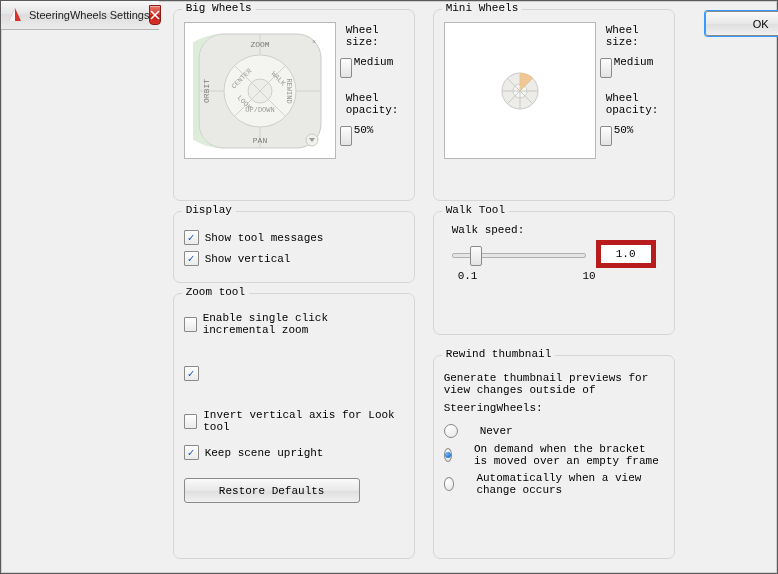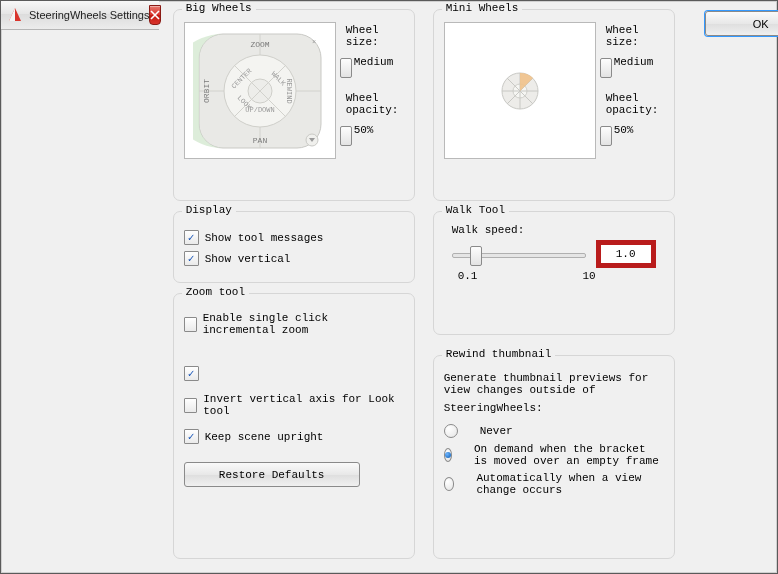"Invert vertical axis for Look" label.chk { margin-top: 12px -> 28px }
